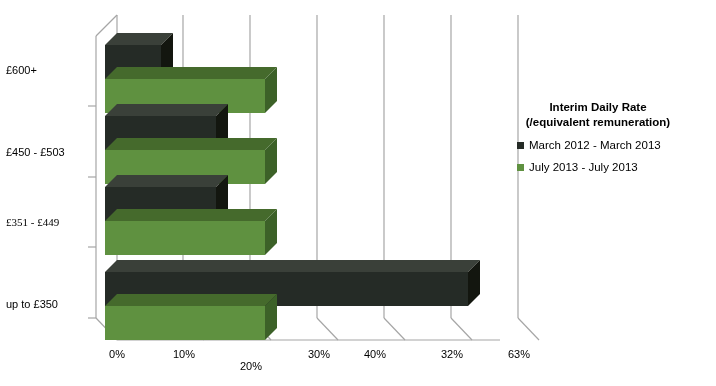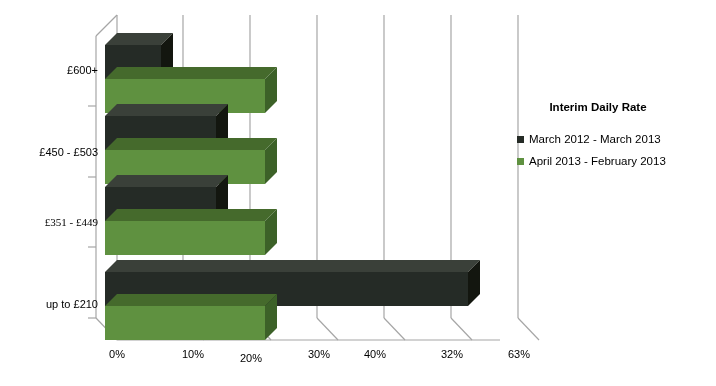"£600+" .cat-label { text-align: right -> none }
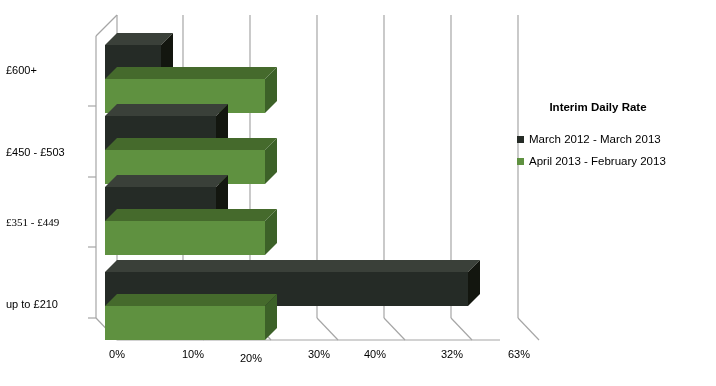"(/equivalent remuneration)" div { html: none -> <div>(/equivalent remuneration)</div> }
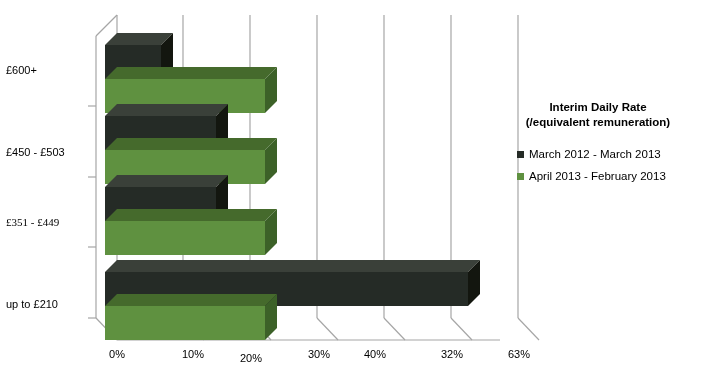"March 2012 - March 2013" .legend-items { margin-top: 18px -> 9px }
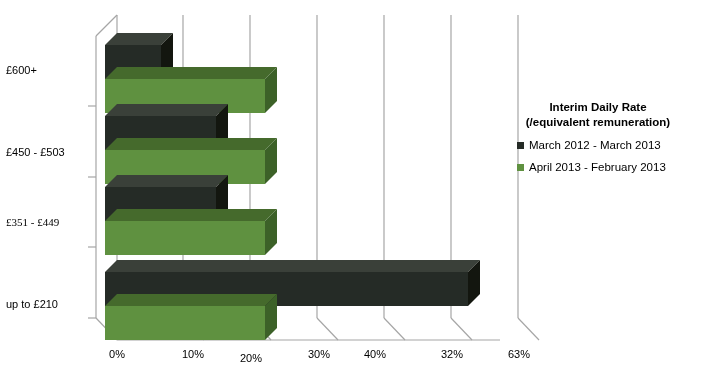"April 2013 - February 2013" span.legend-text { text: April 2013 - February -> July 2013 - July }
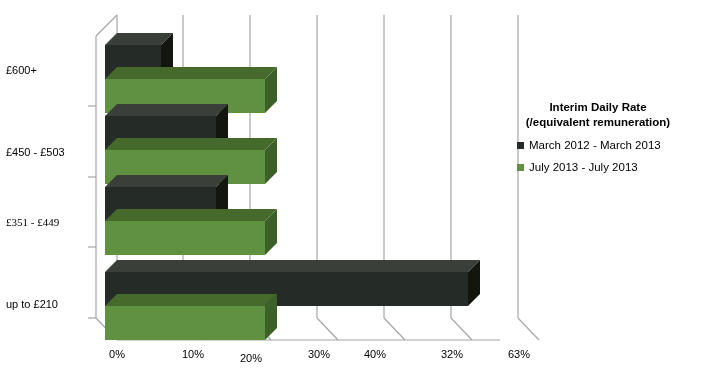"up to £210" div.cat-label { text: £210 -> £350 }
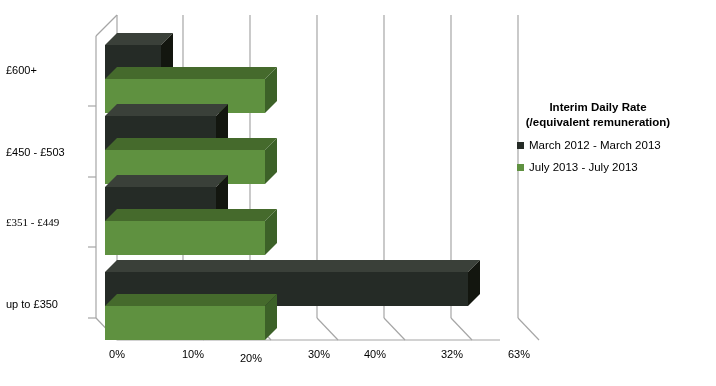"10%" div.tick-label { text-align: right -> none }
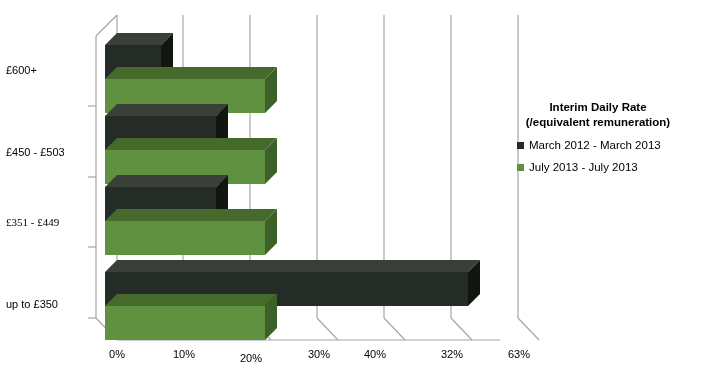"20%" div.tick-label { top: 352px -> 360px }
